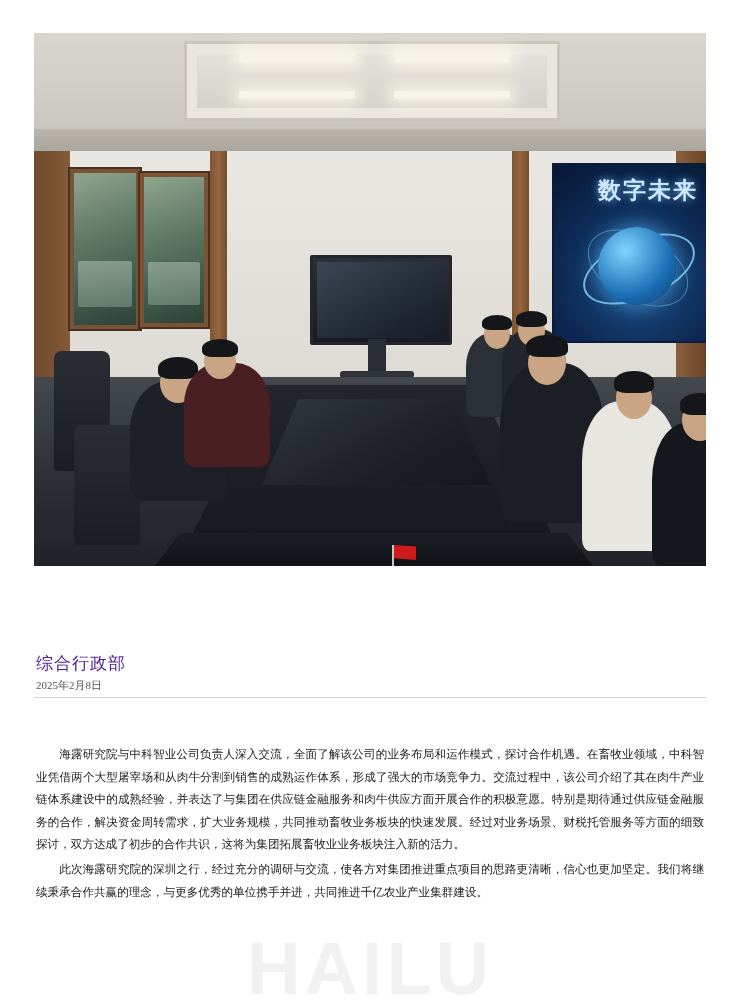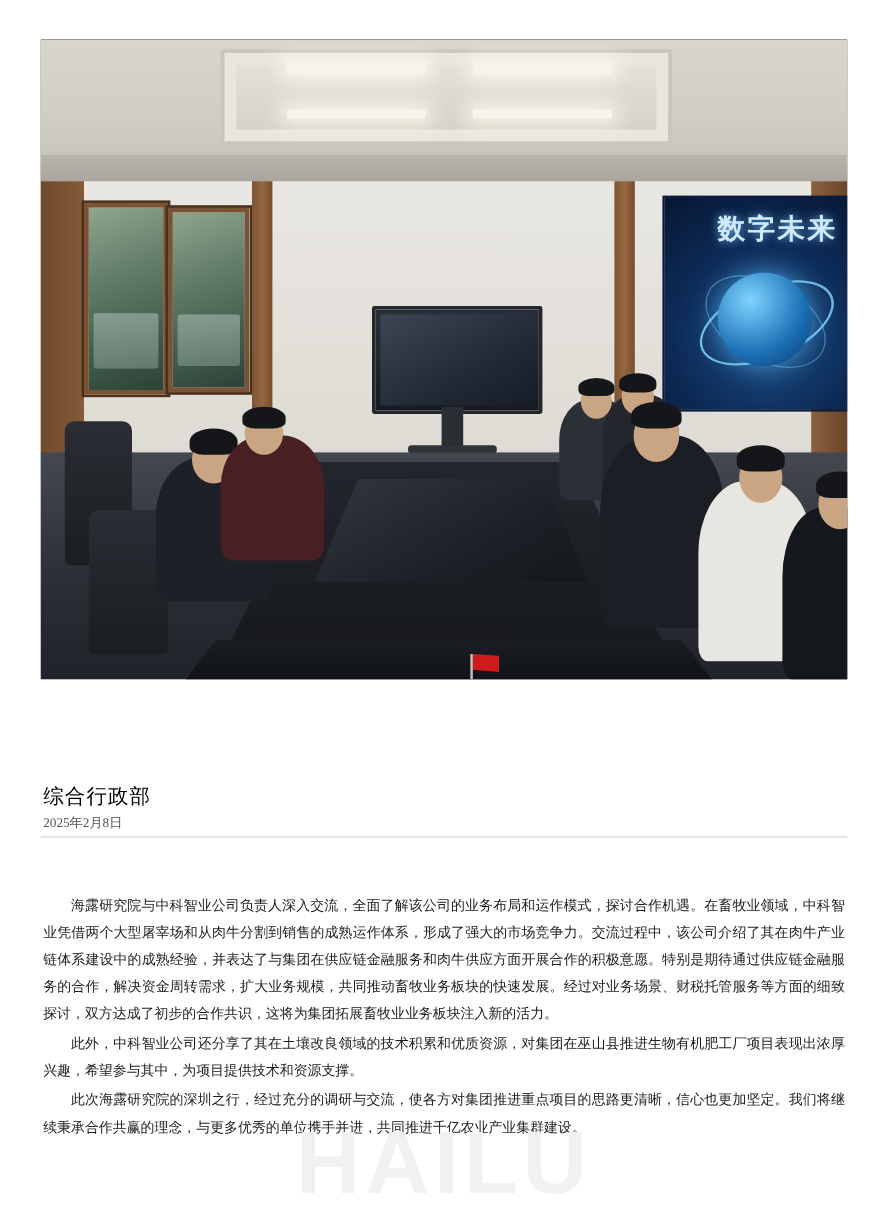"综合行政部" .dept { color: #000000 -> #4c1d95 }
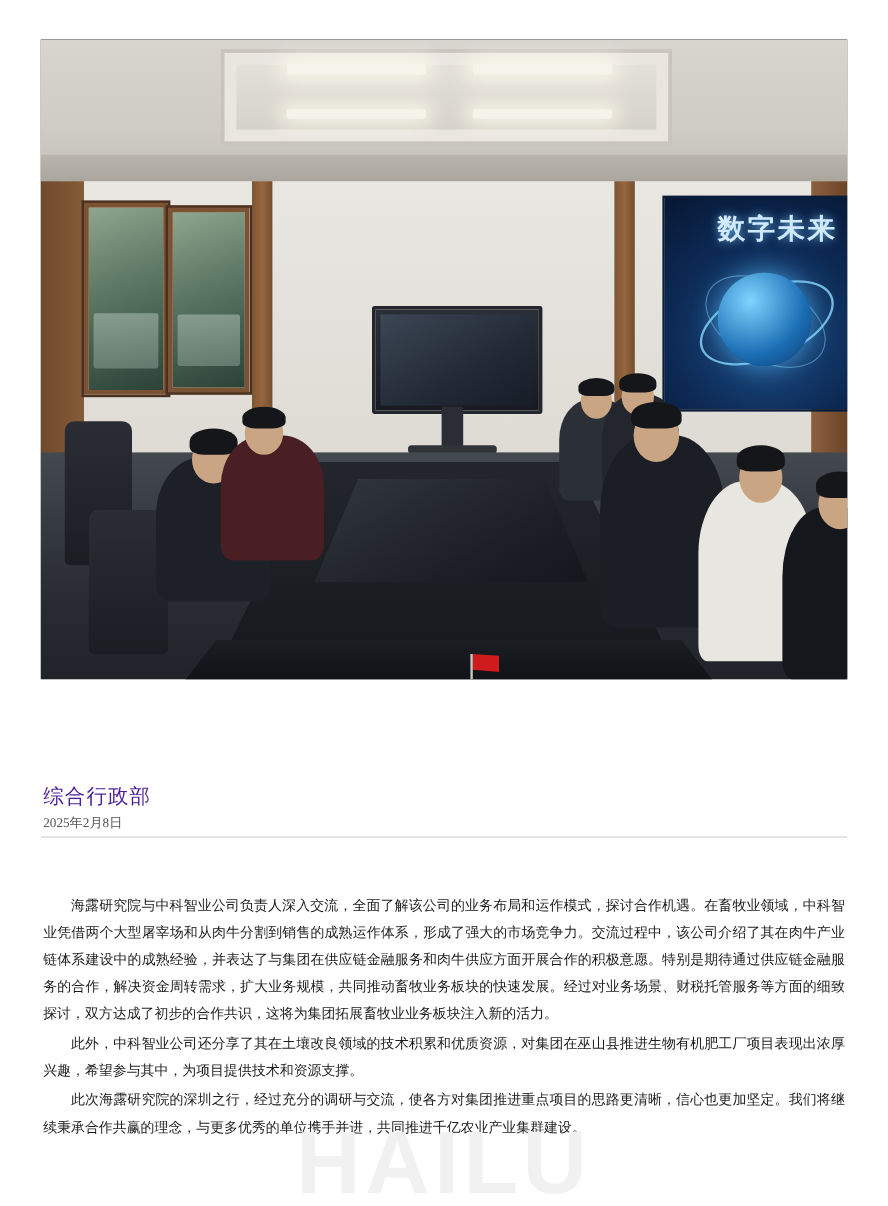"此外，中科智业公司还分享了其在土壤改良领域的技术积累和优质资源，对集团在巫山县推" p { html: <p>此外，中科智业公司还分享了其在土壤改良领域的技术积累和优质资源，对集团在巫山县推进生物有机肥工厂项目表现出浓厚兴趣，希望参与其中，为项目提供技术和资源支撑。</p> -> none }
